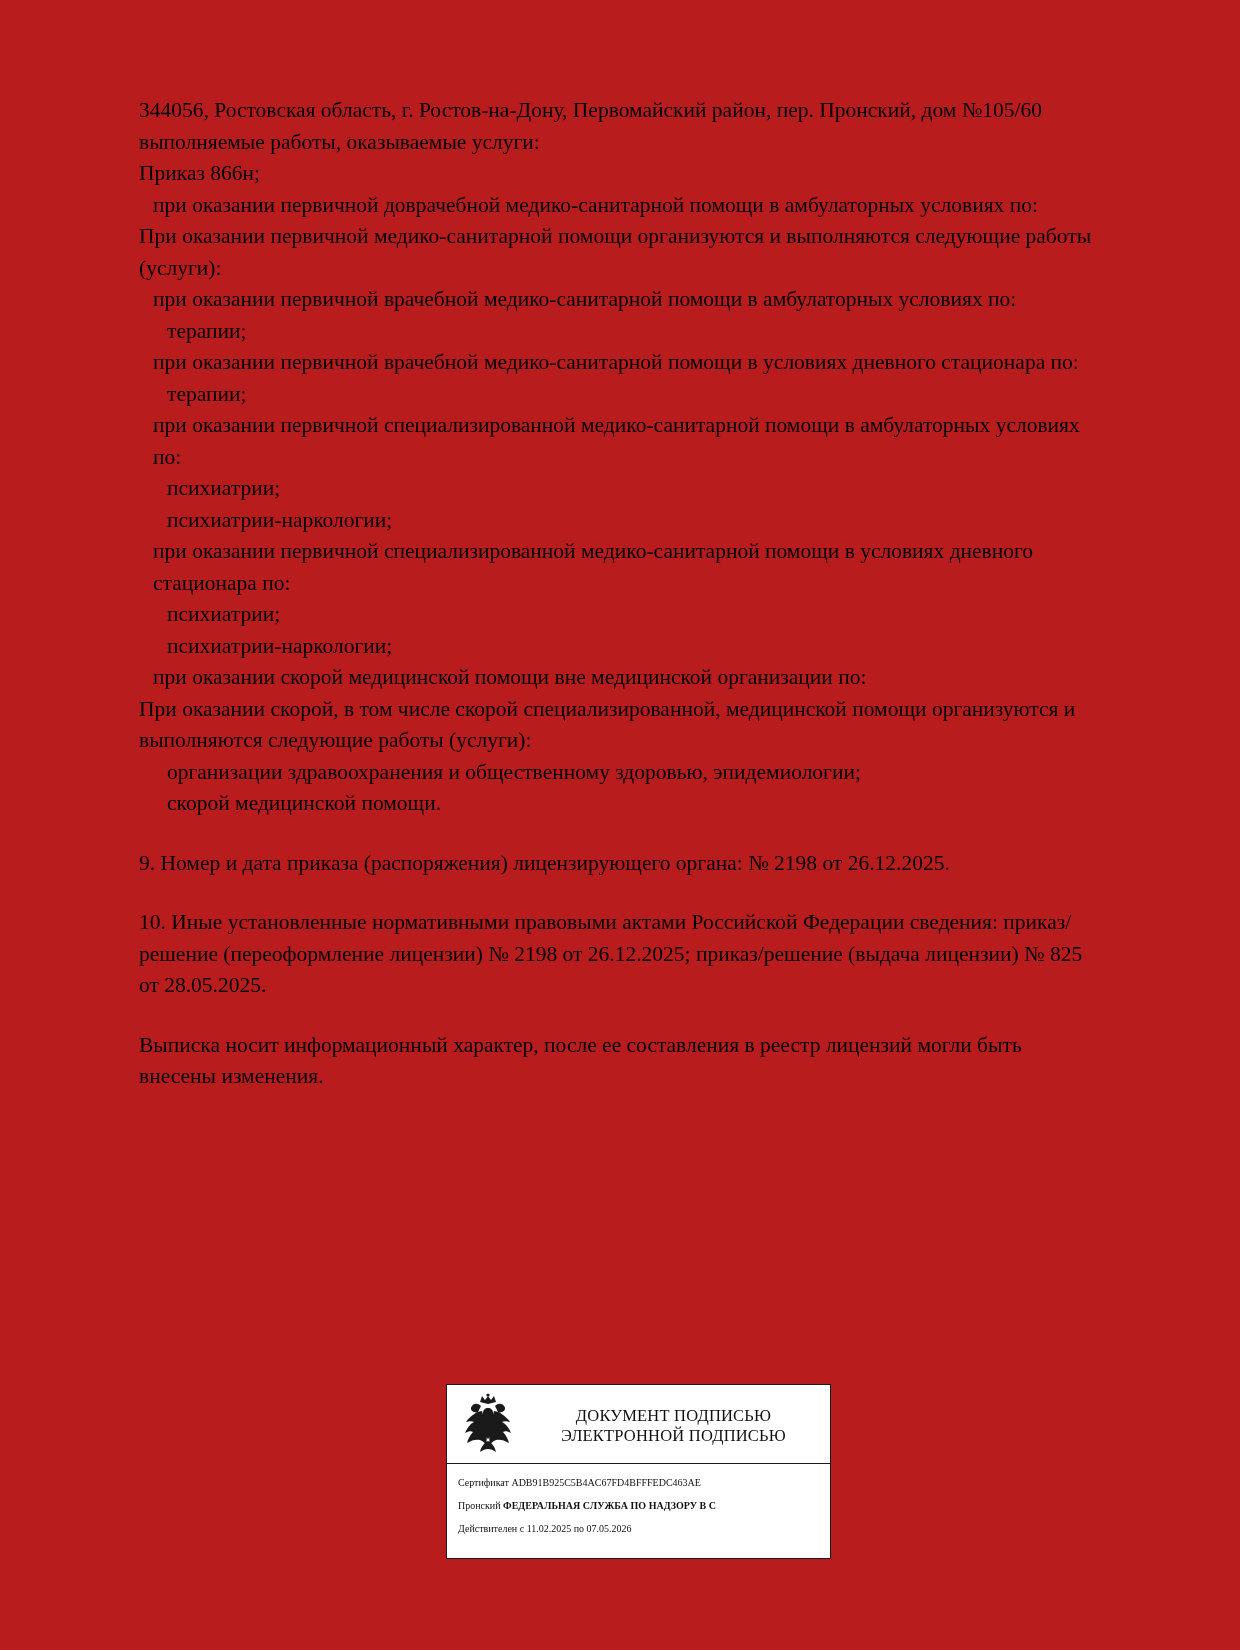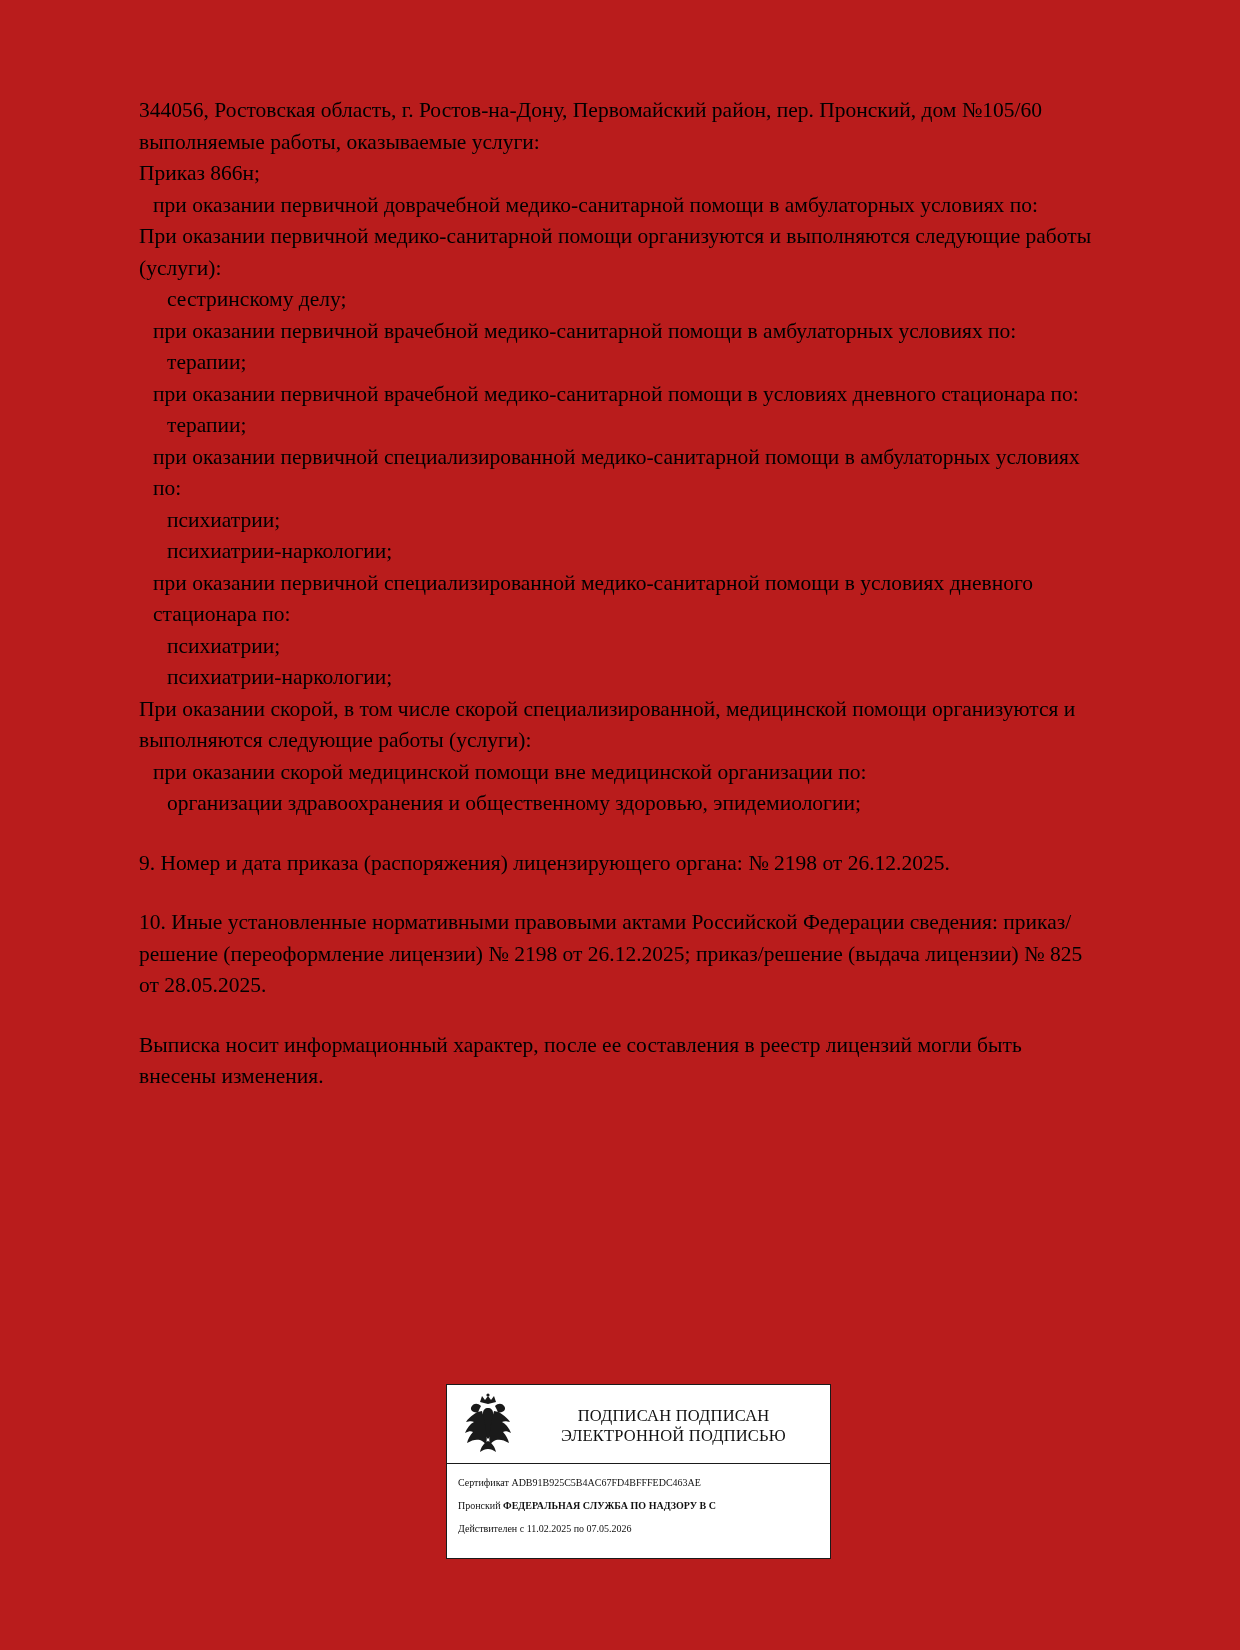"сестринскому делу;" p.para { html: <p>сестринскому делу;</p> -> none }
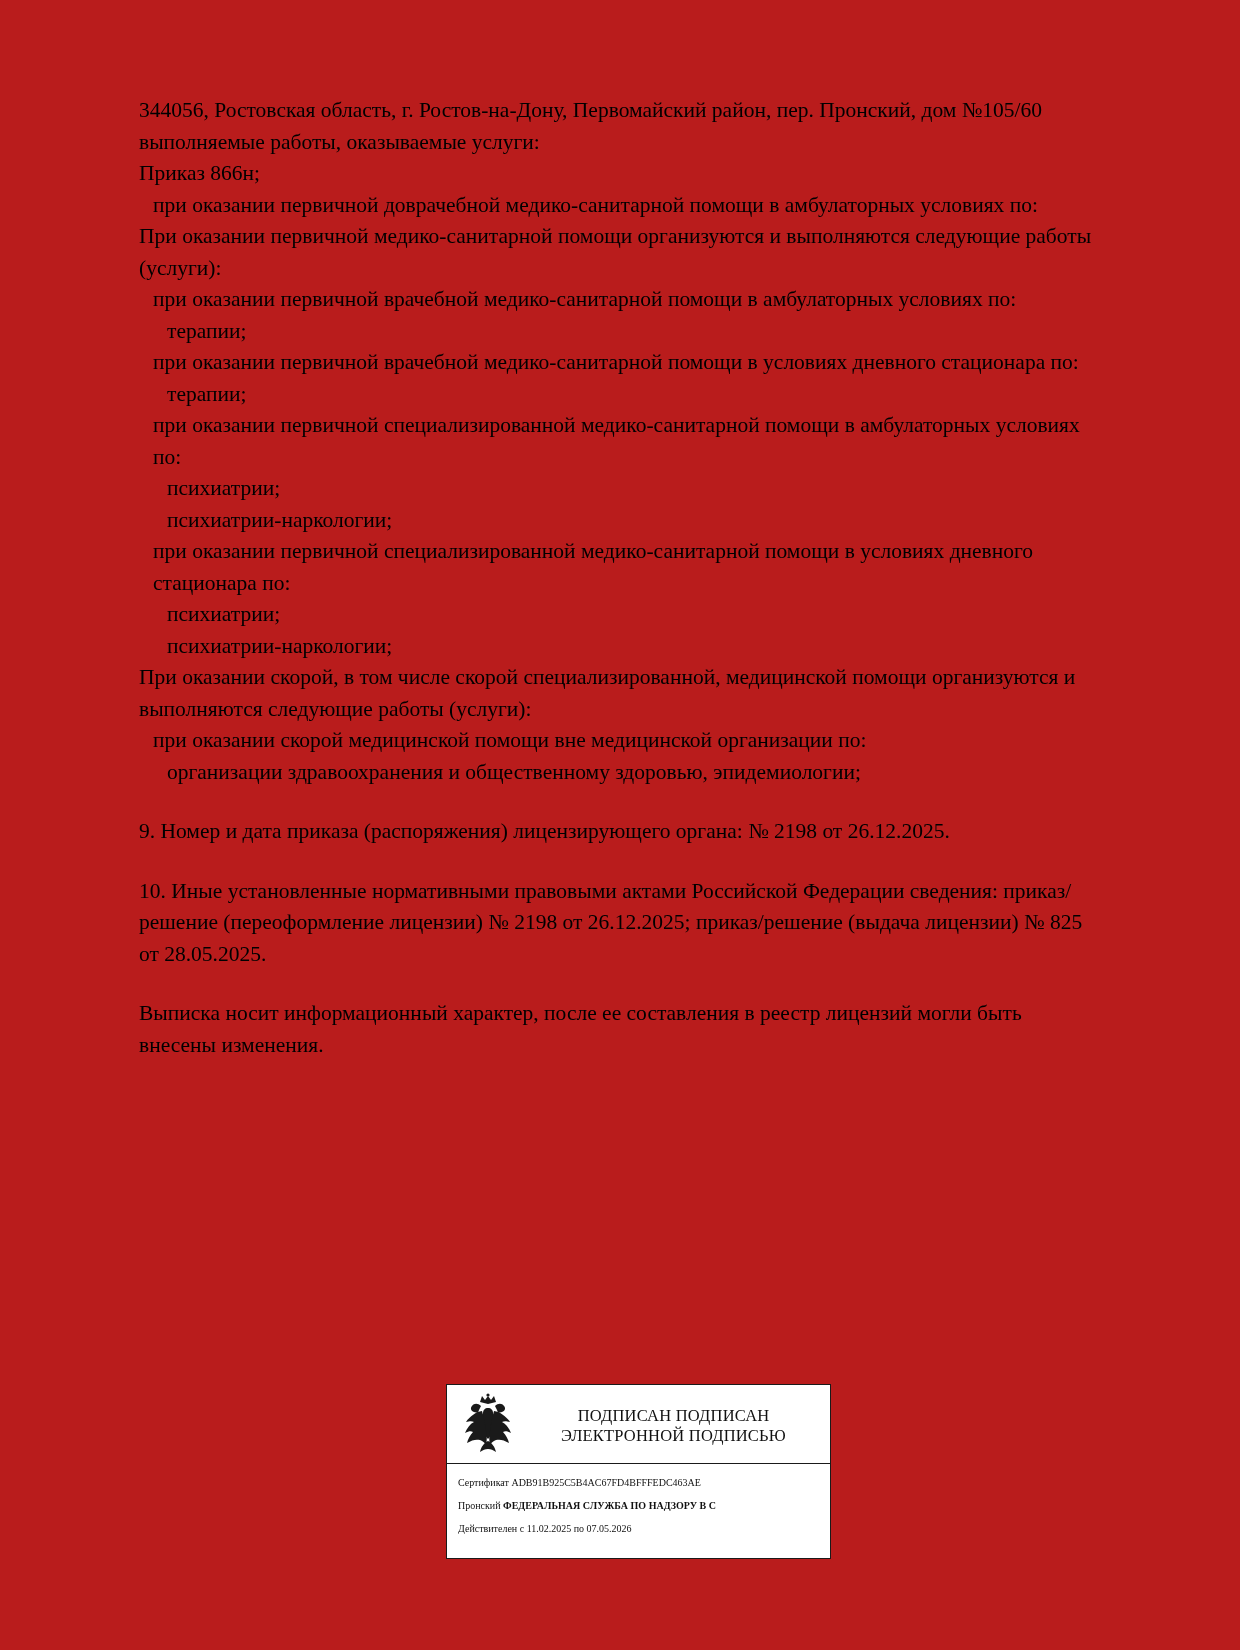"При оказании скорой, в том" p.para { order: before "при оказании скорой медицинской помощи" -> after "при оказании скорой медицинской помощи" }
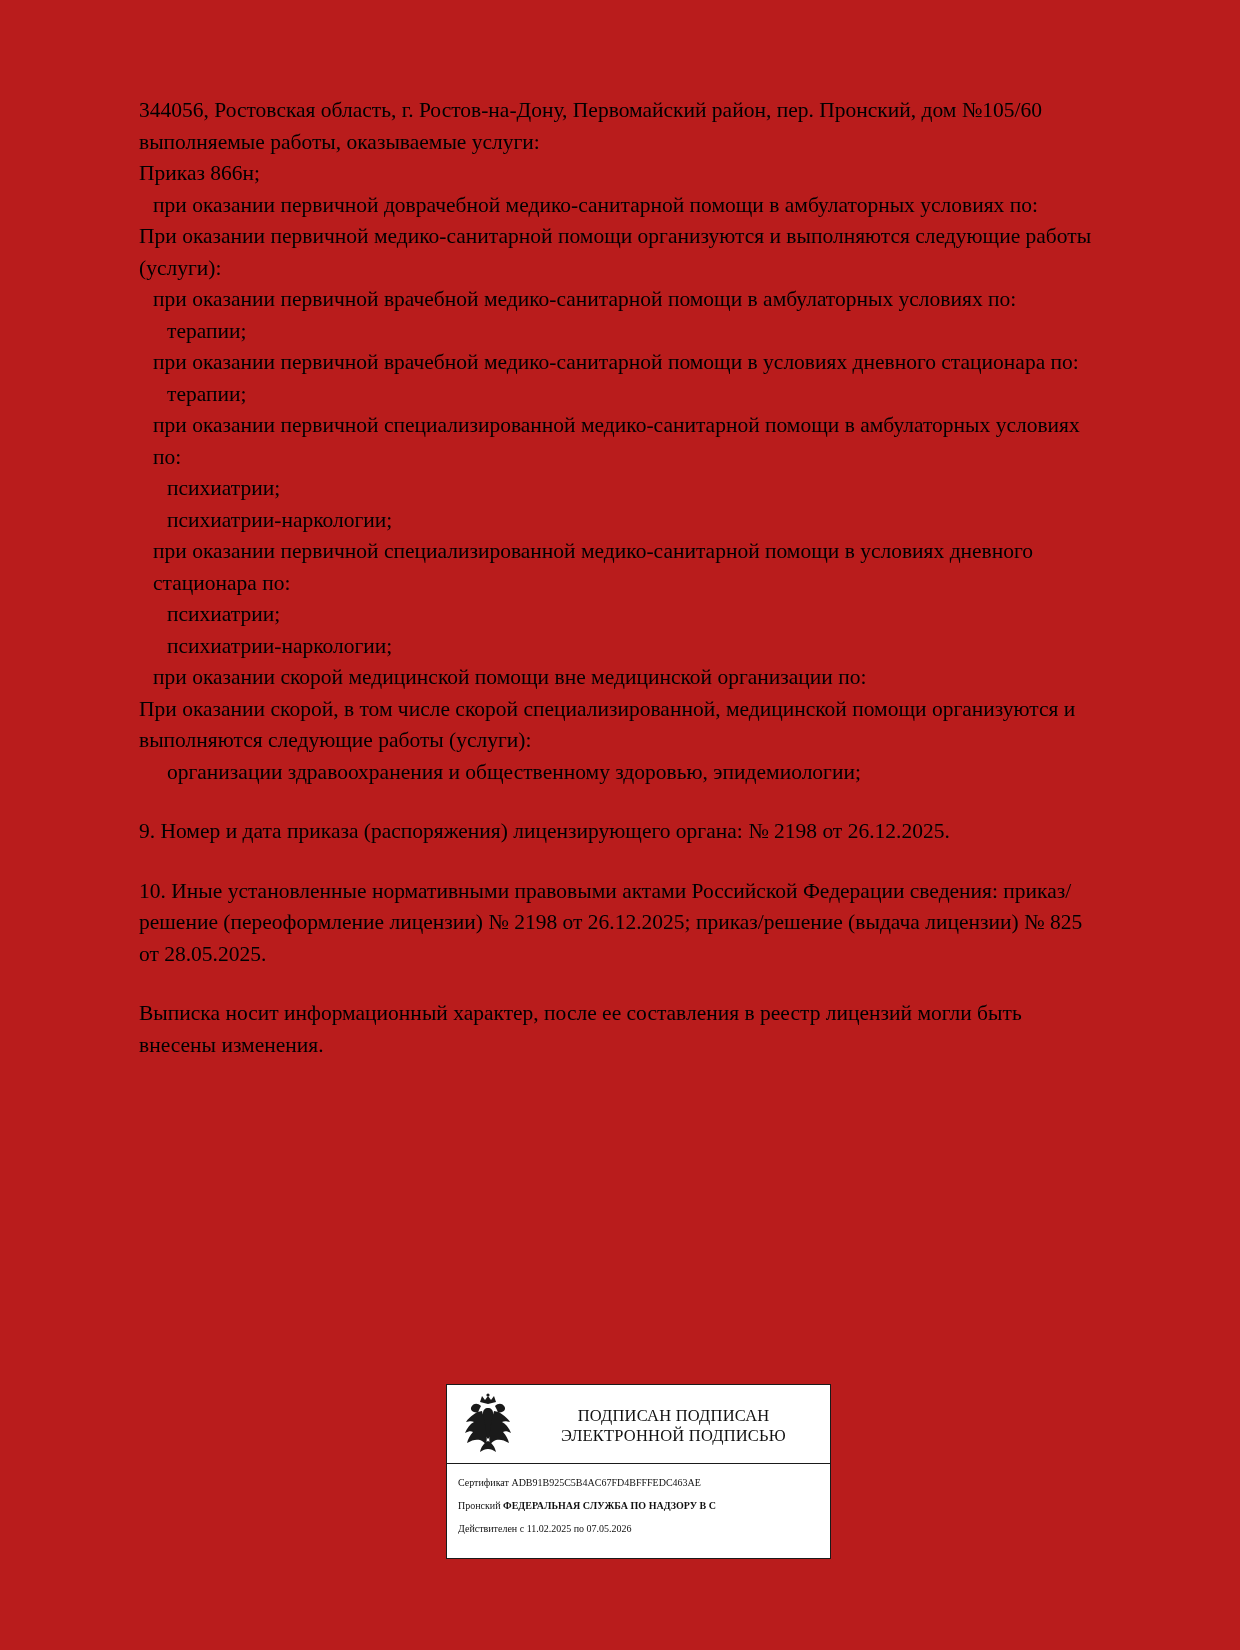"скорой медицинской помощи." p.para { html: none -> <p>скорой медицинской помощи.</p> }
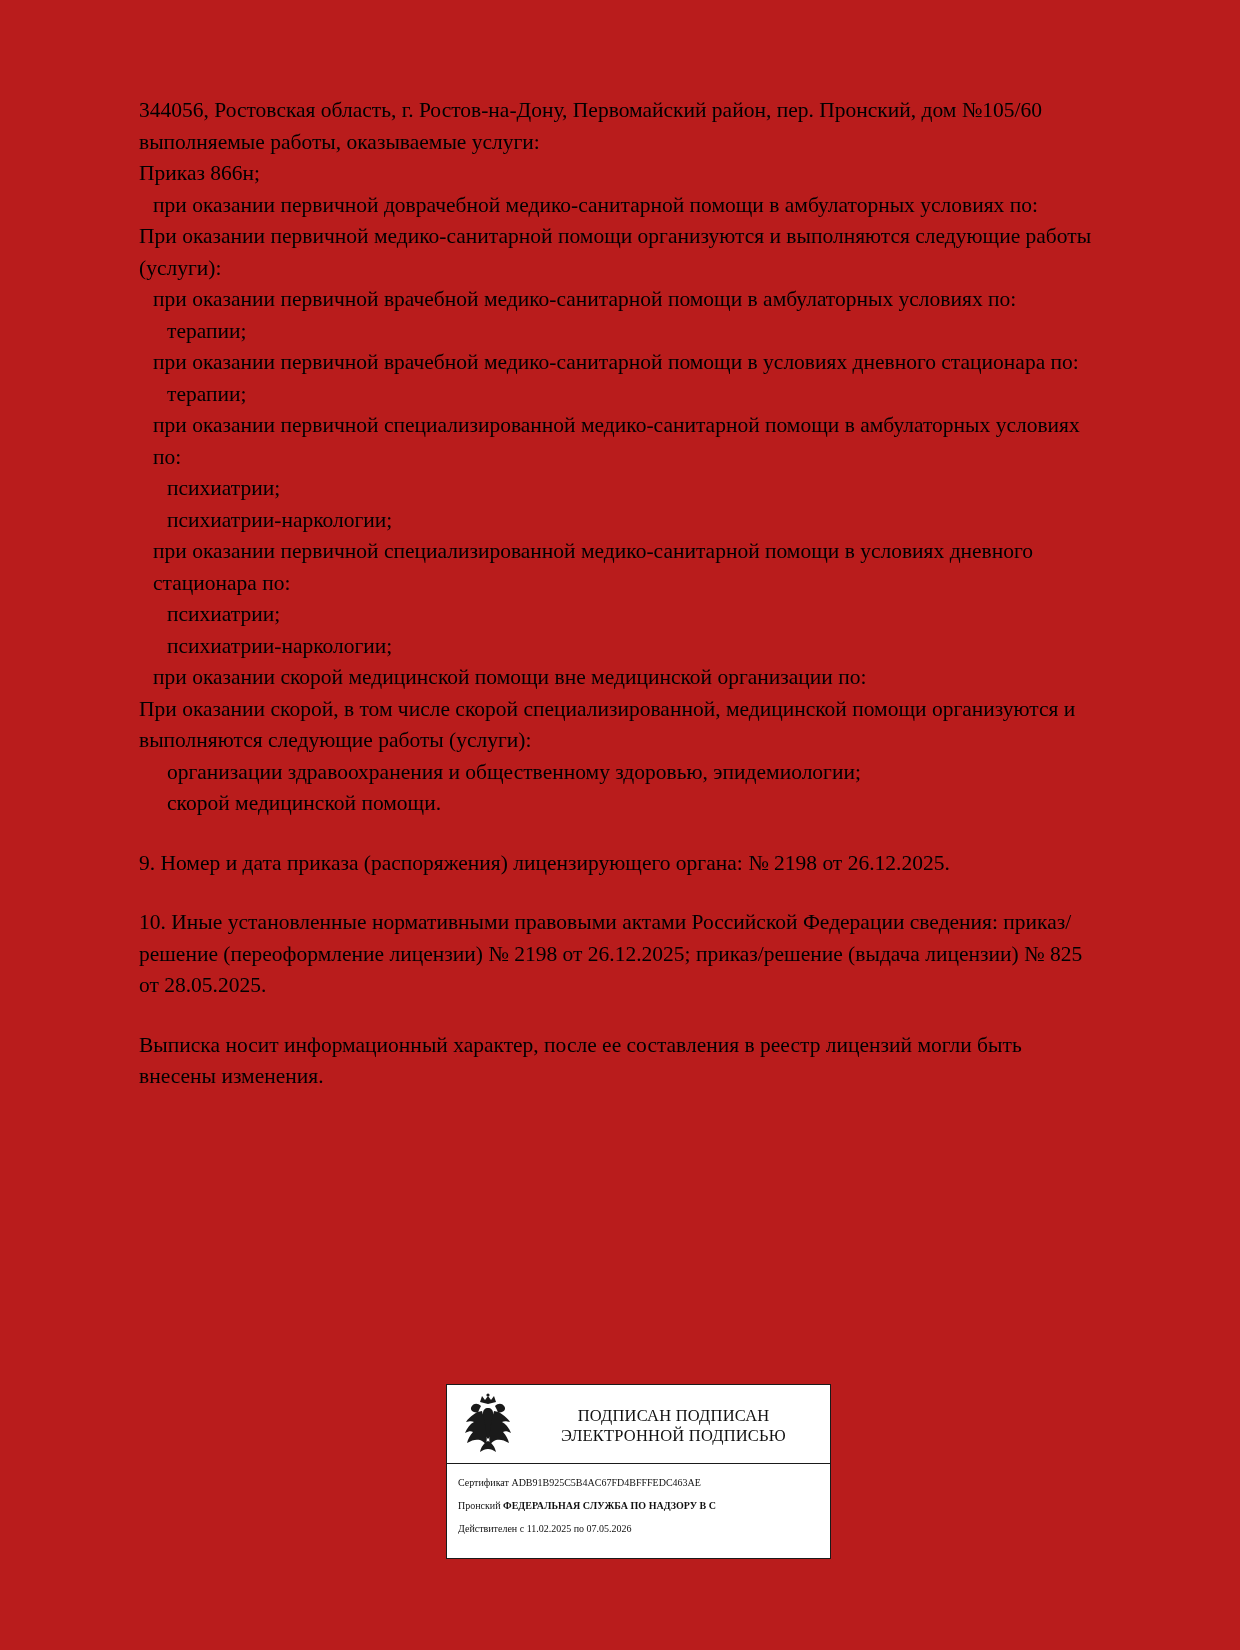"ПОДПИСАН ПОДПИСАН" div { text: ПОДПИСАН ПОДПИСАН -> ДОКУМЕНТ ПОДПИСЬЮ }
